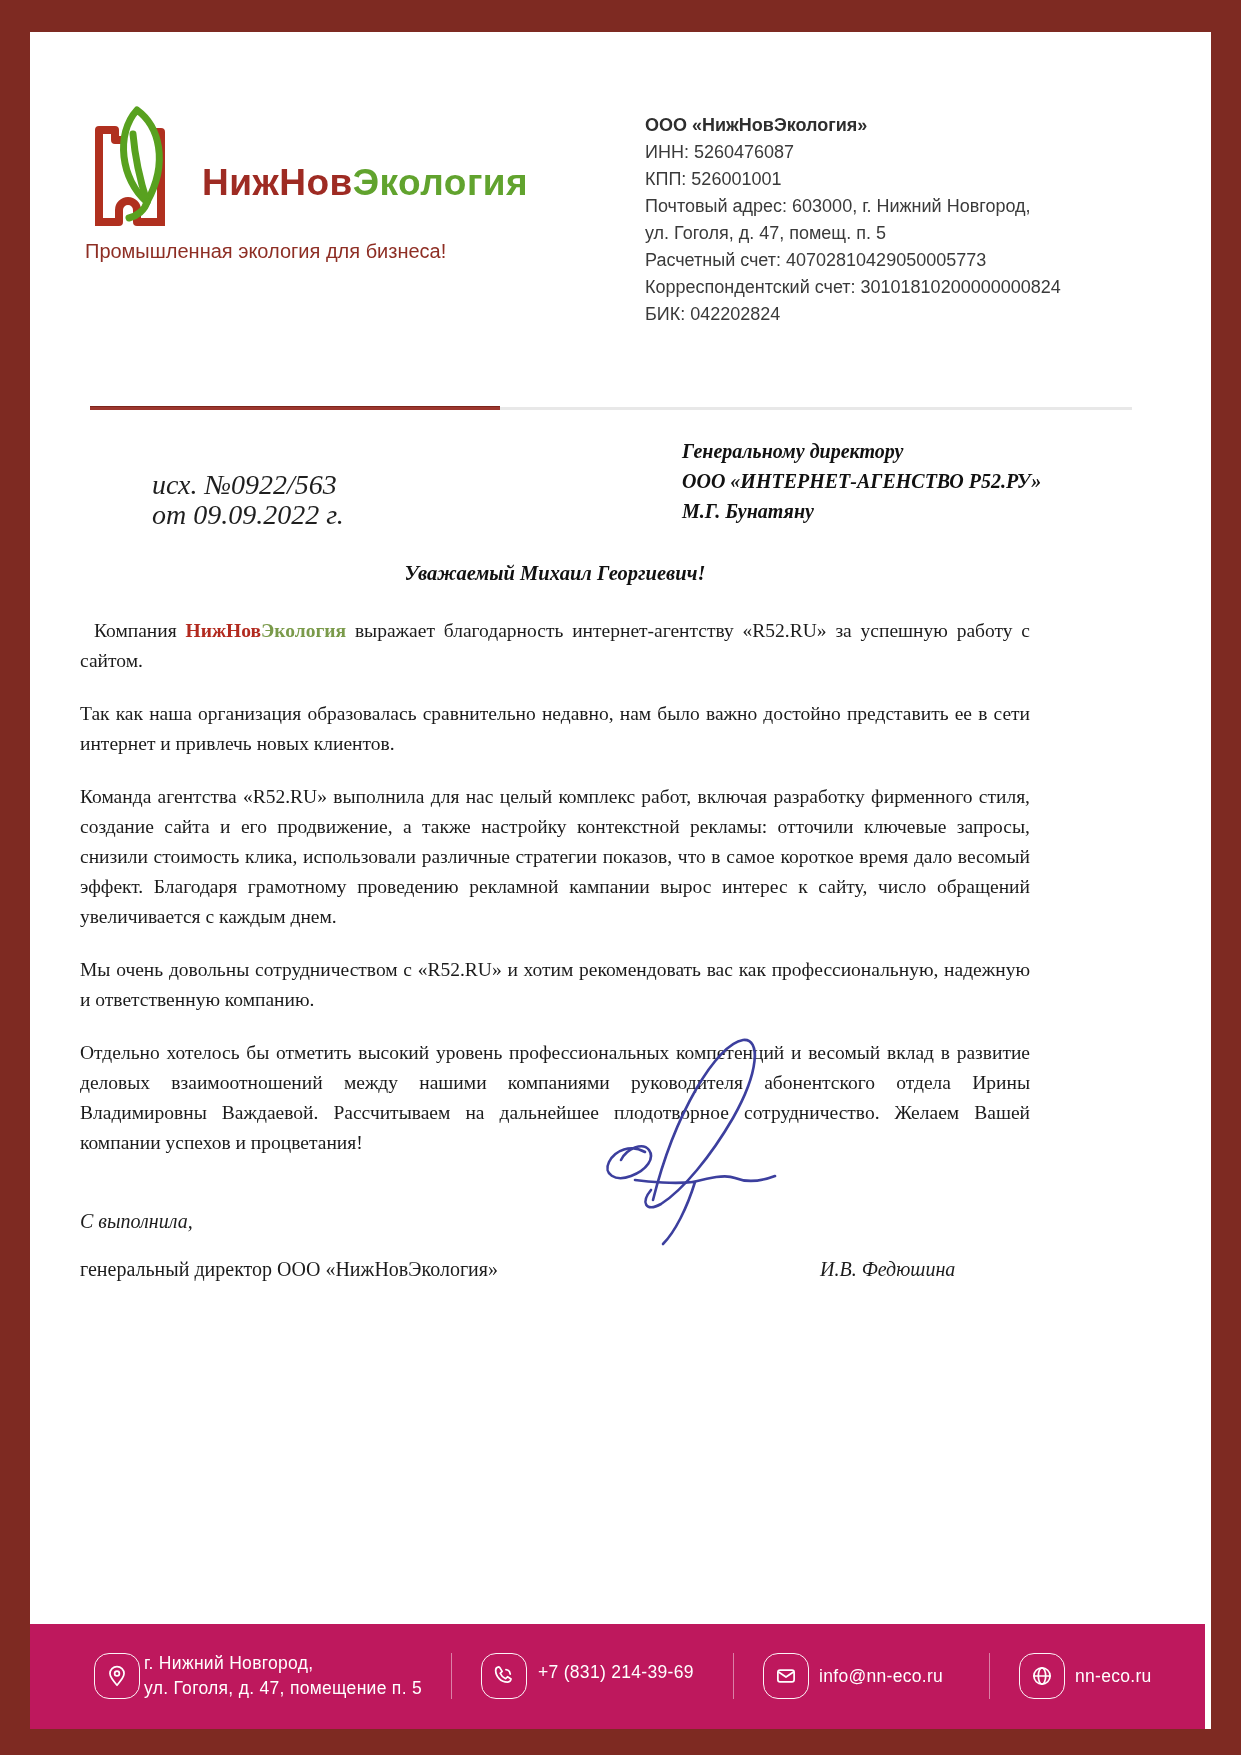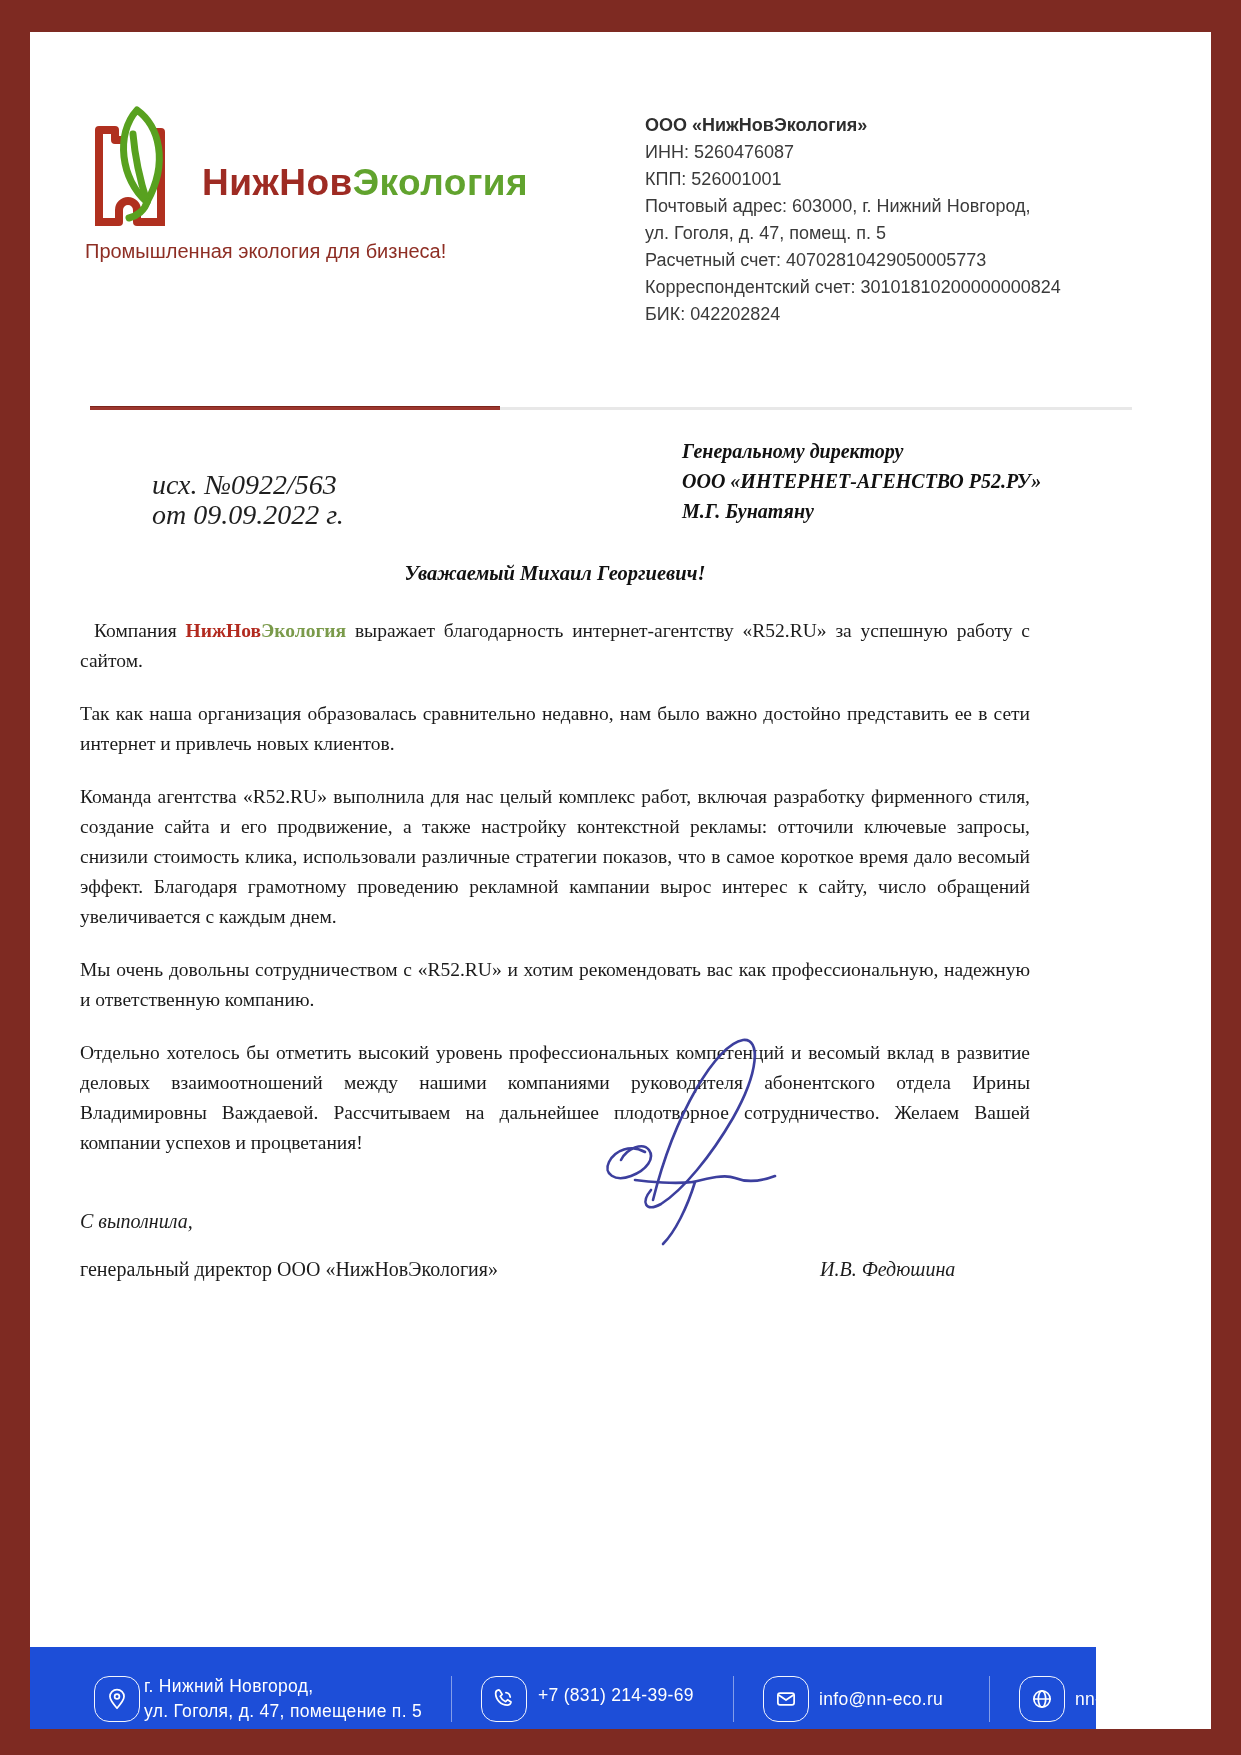"г. Нижний Новгород," .footer { background: #1d4ed8 -> #be185d; margin-top: 23px -> none; width: 1066px -> 1175px }
